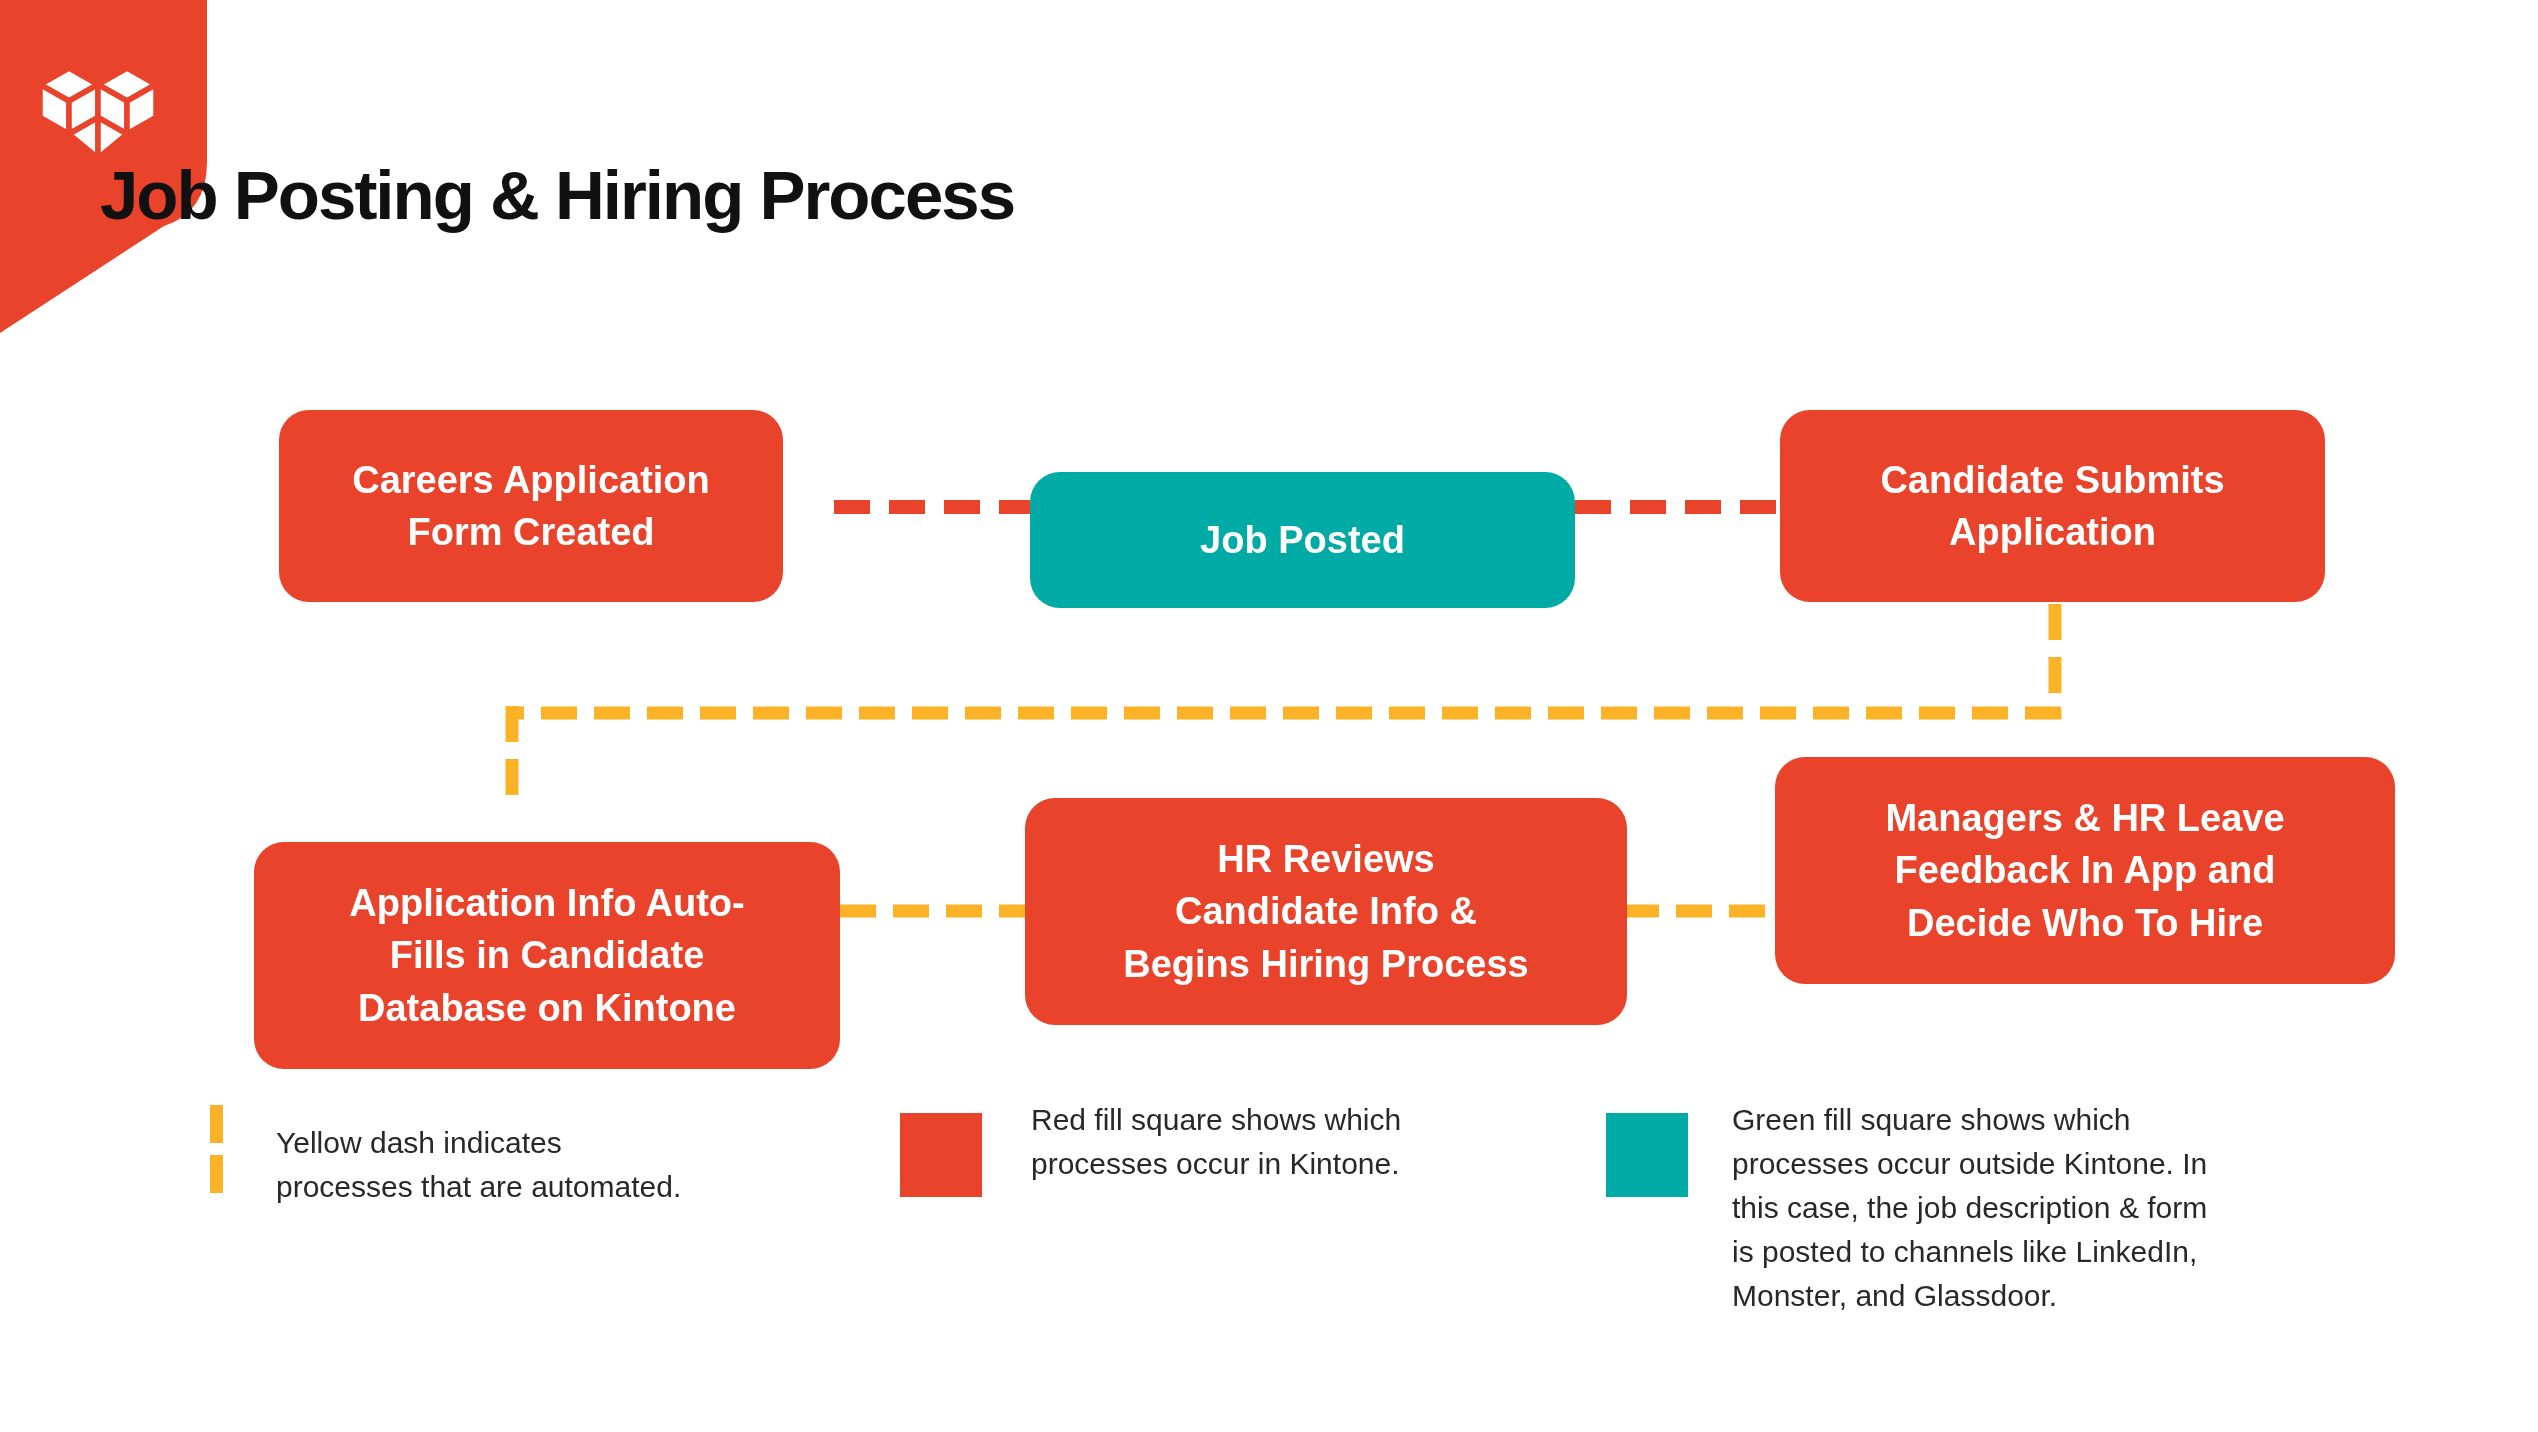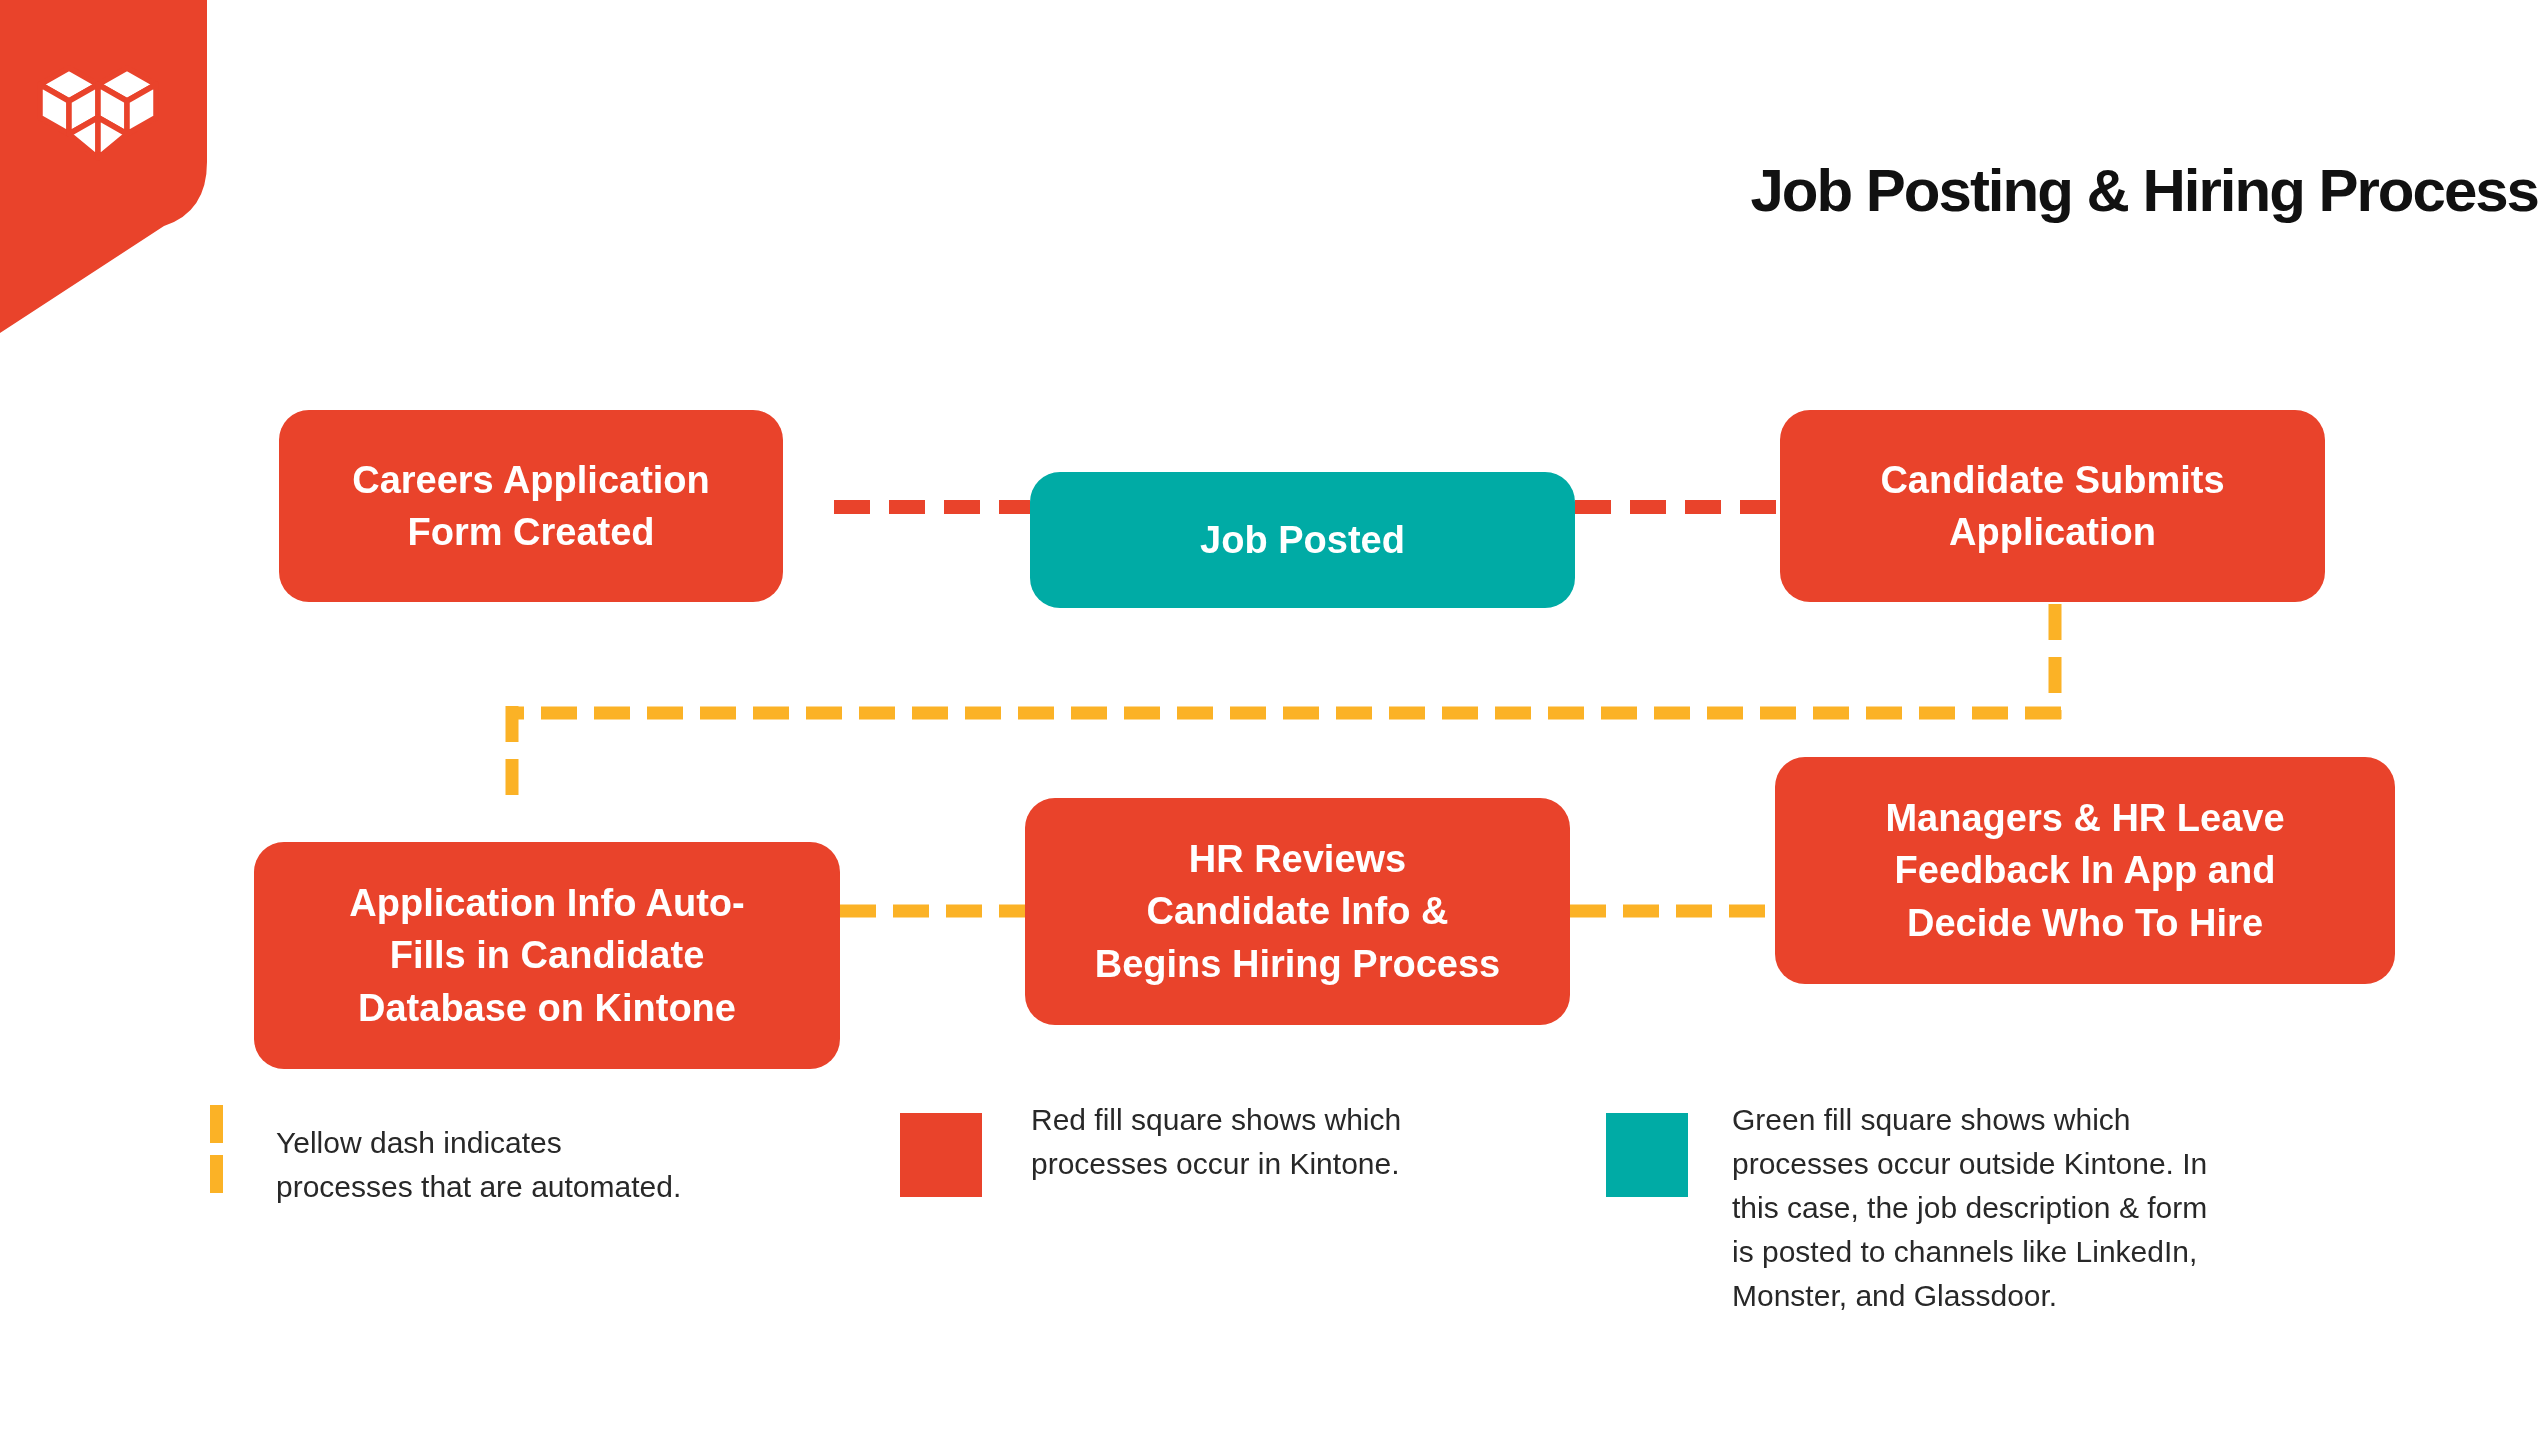"Job Posting & Hiring Process" #title { font-size: 60px -> 69px; text-align: right -> left }
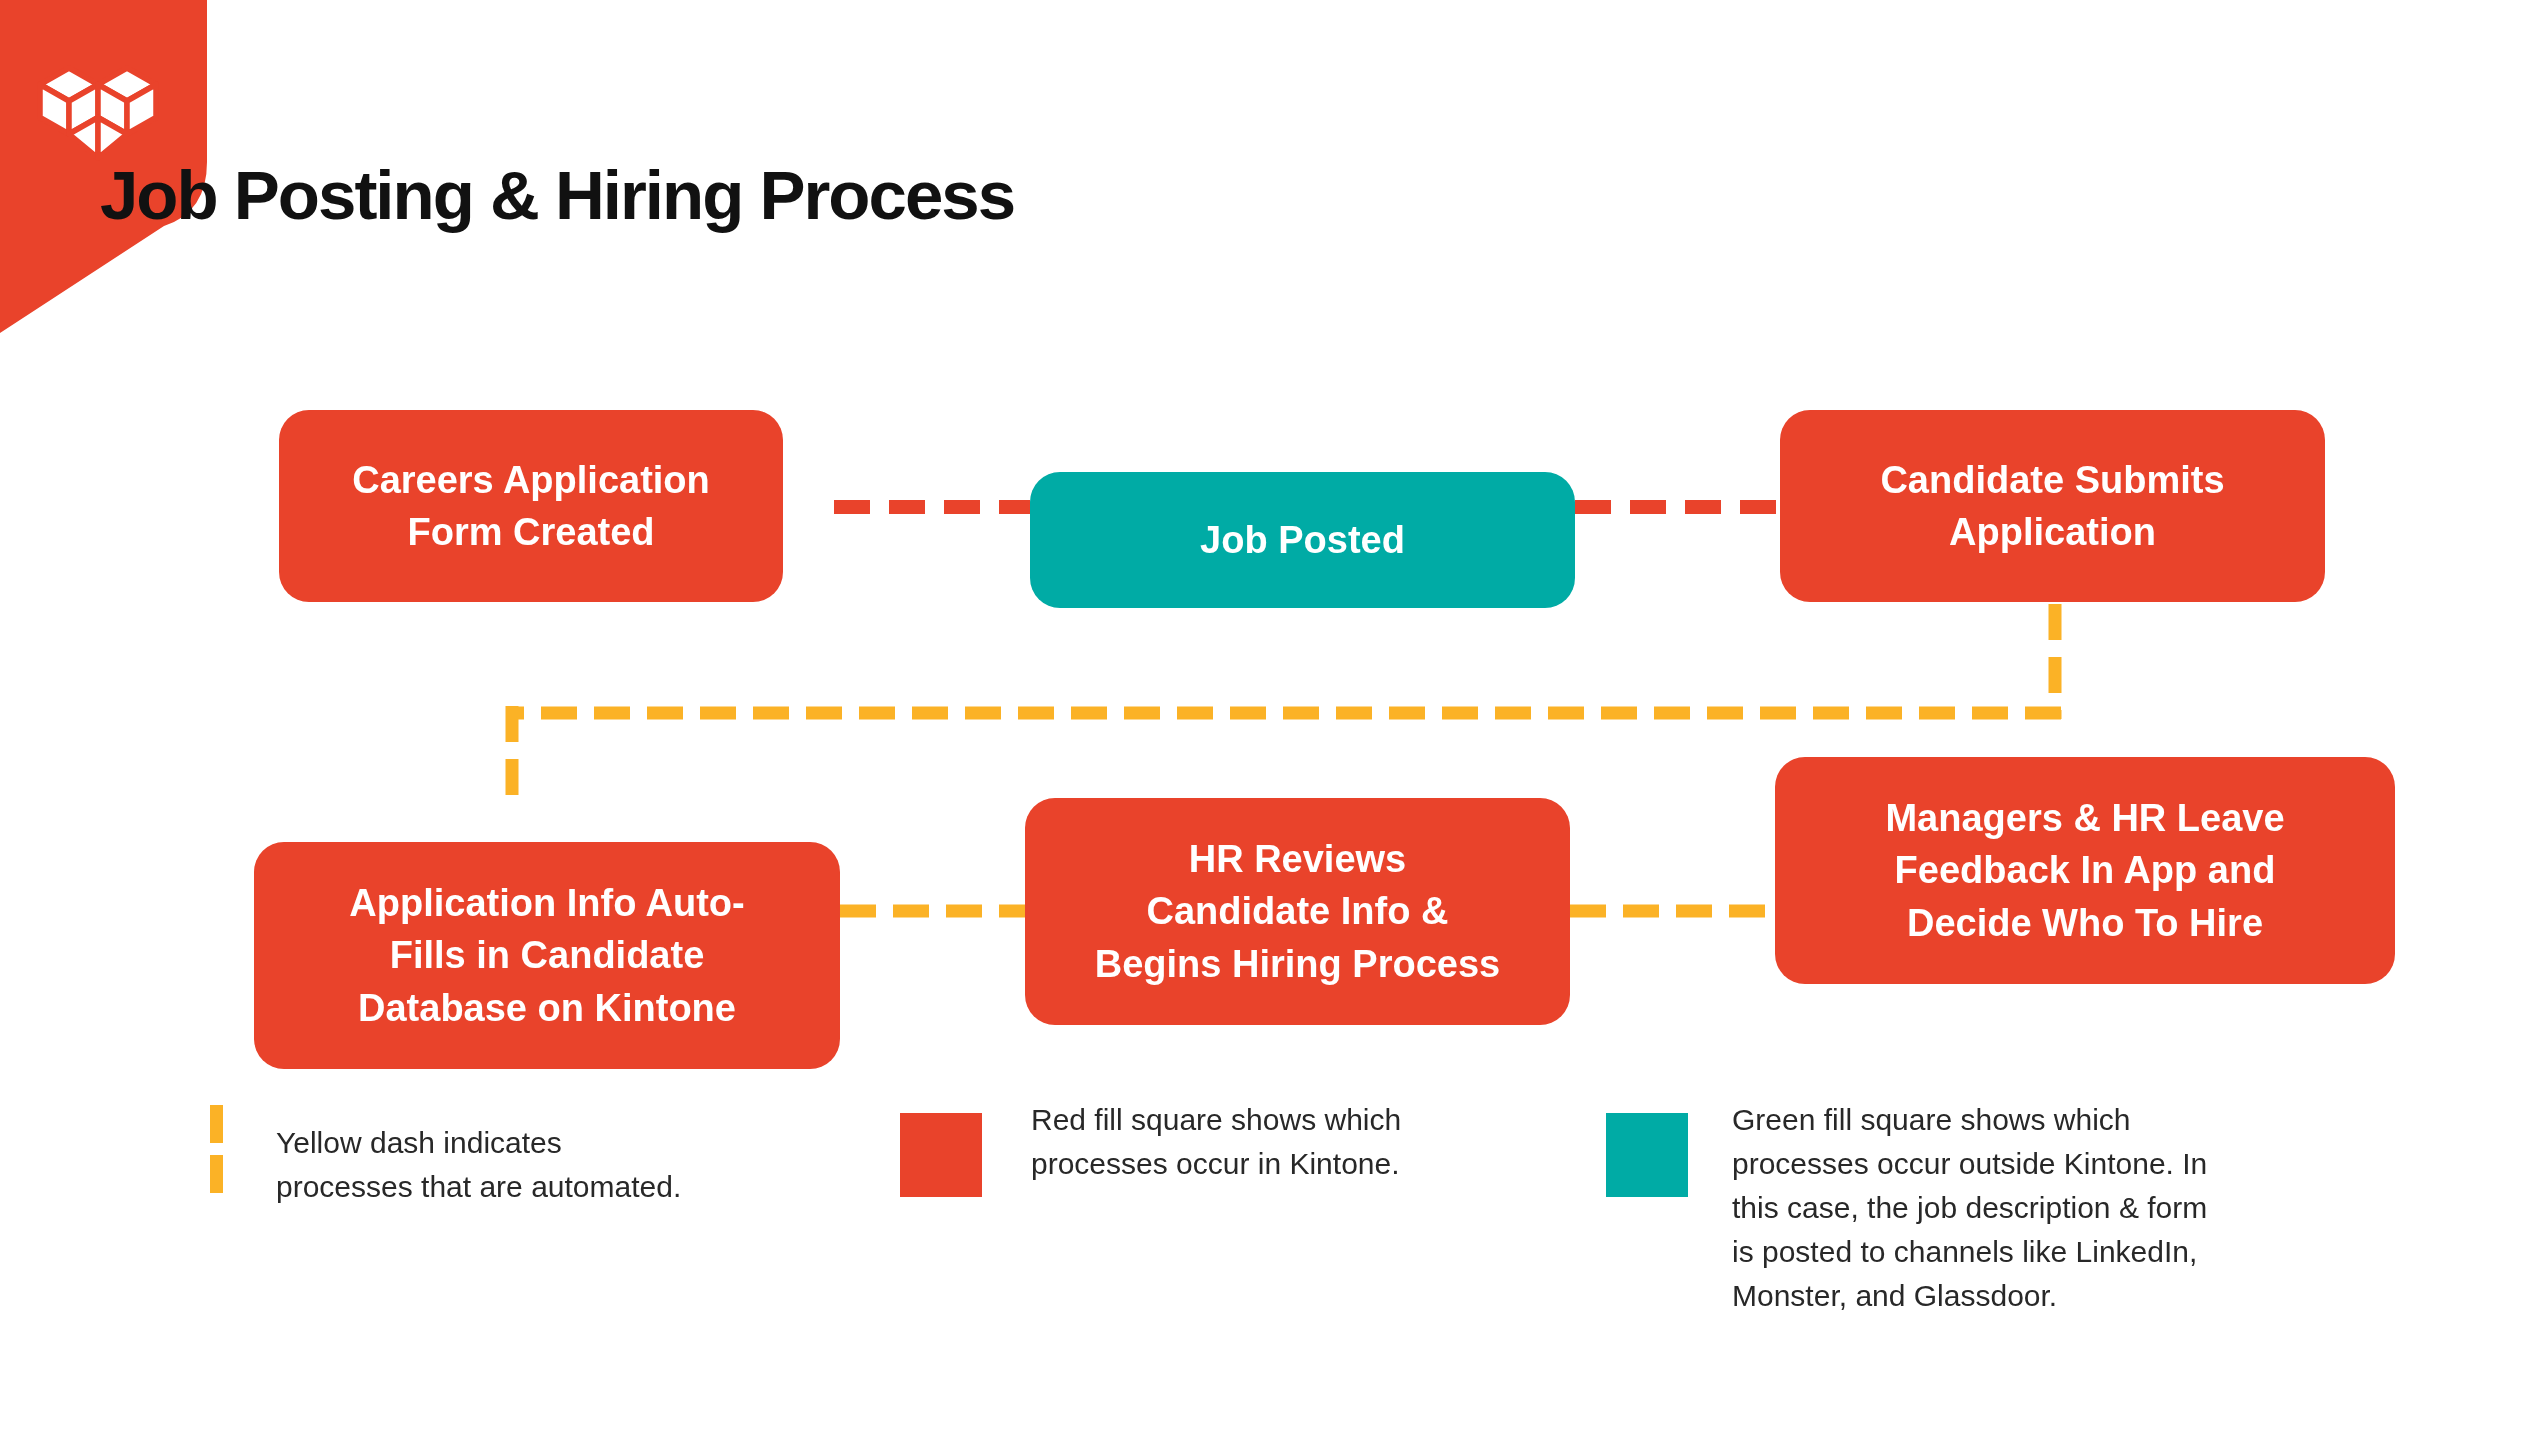"HR Reviews" #box-r2c2 { width: 545px -> 602px }
